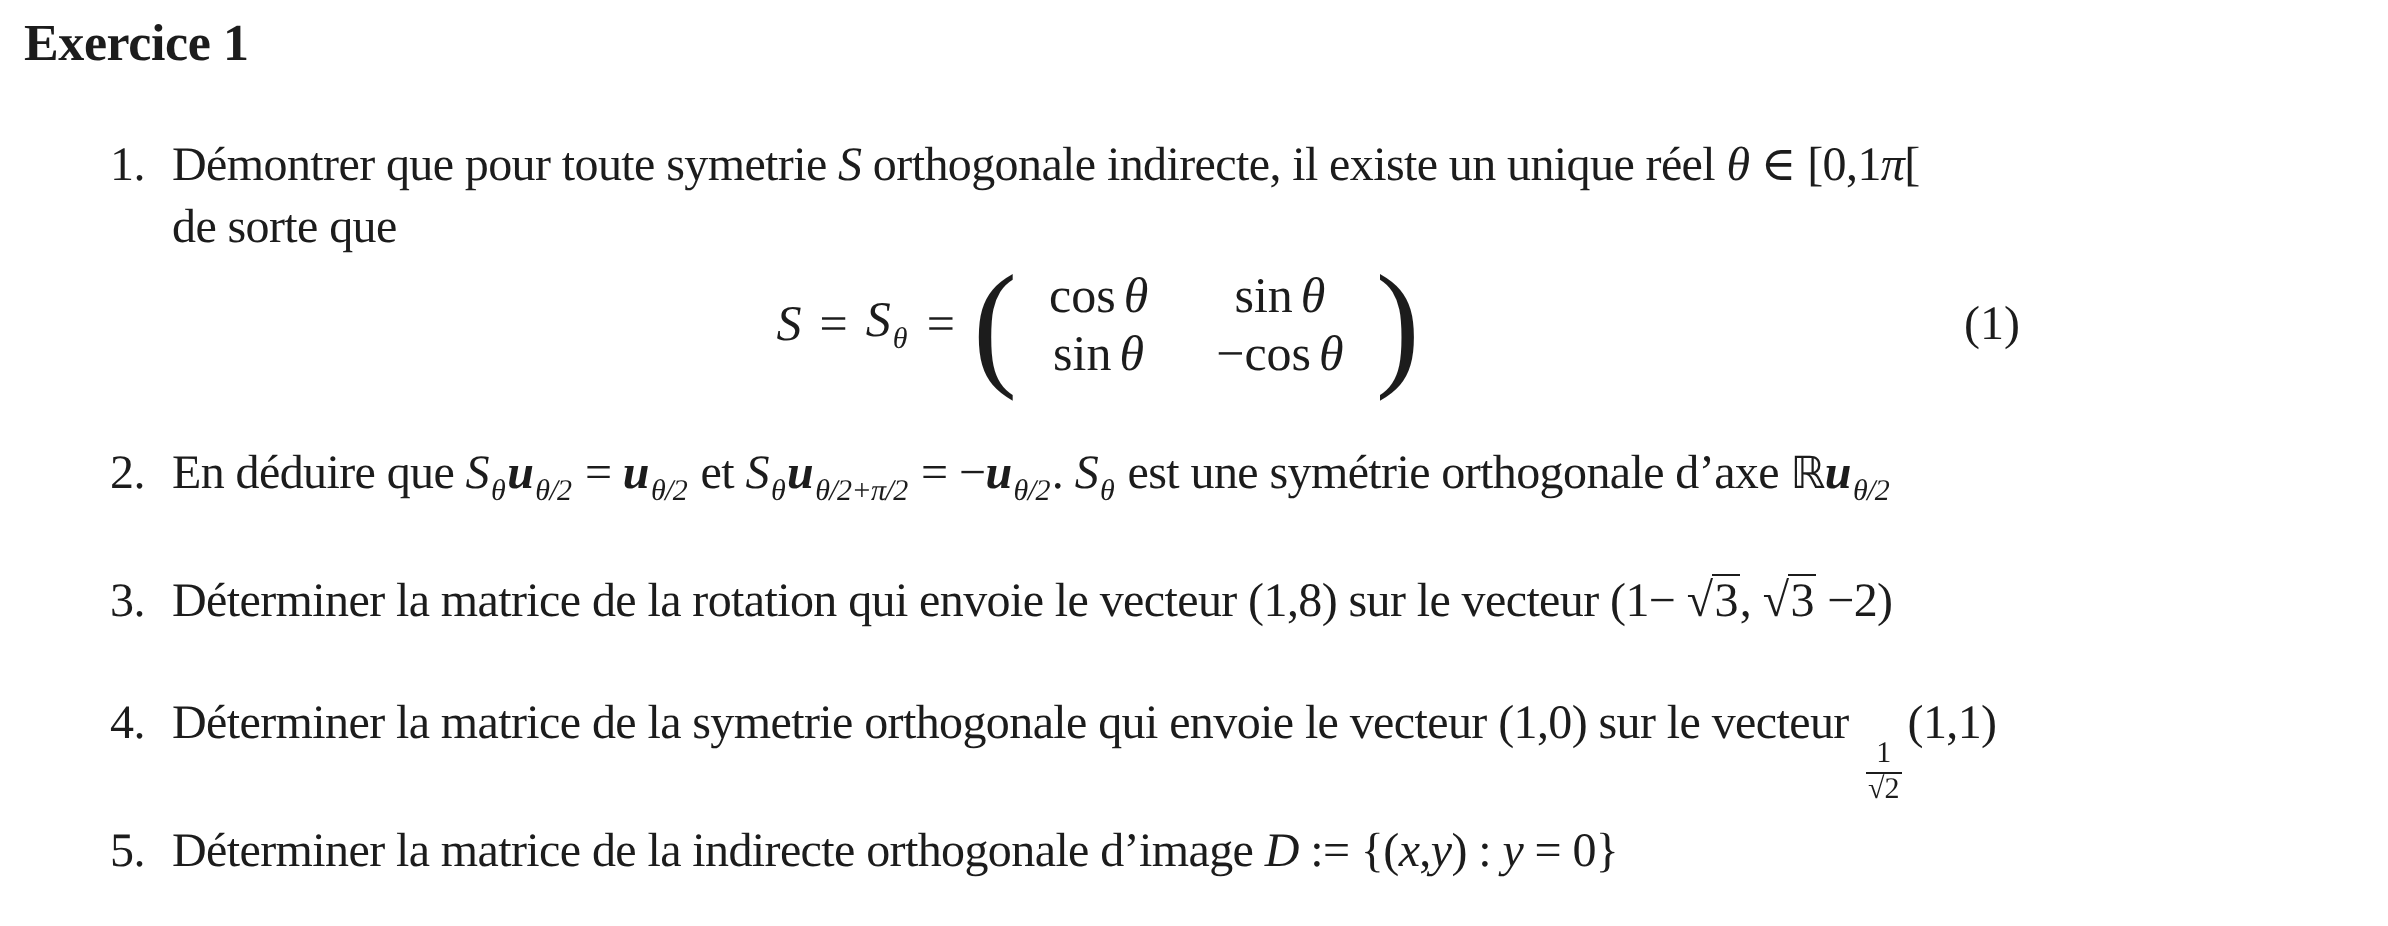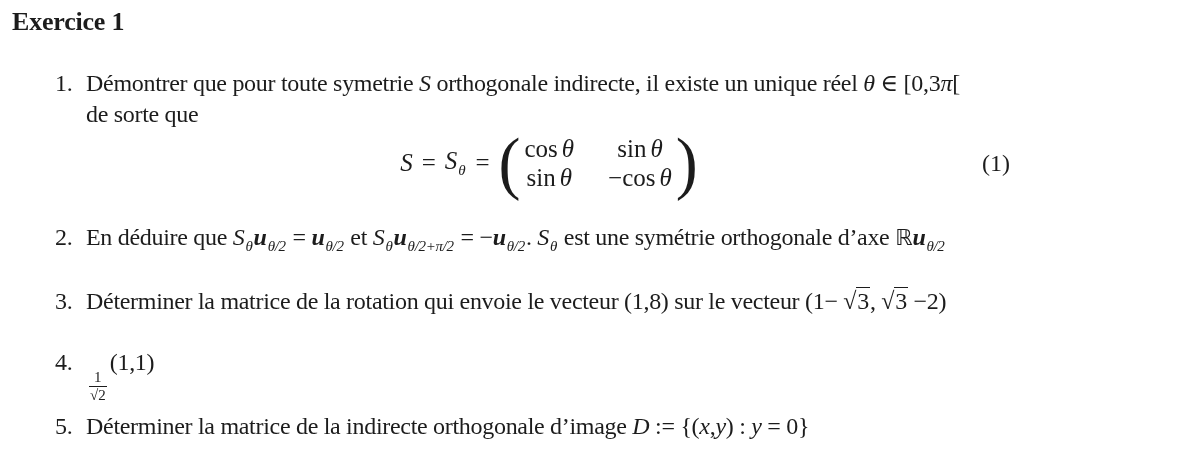"∈ [0,3" span { text: 0,3 -> 0,1 }
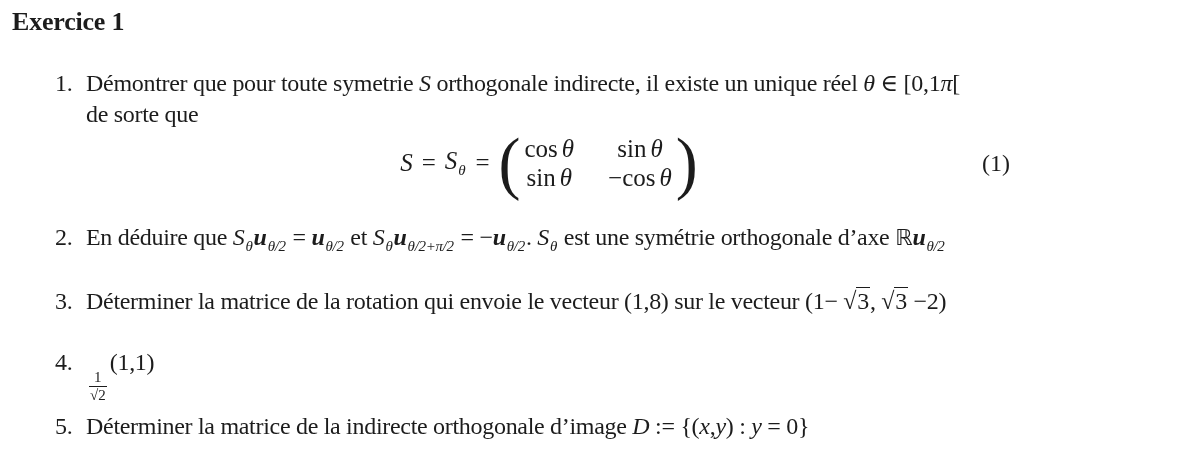"cos θ" .matrix { margin: 0 4px -> 0 16px }
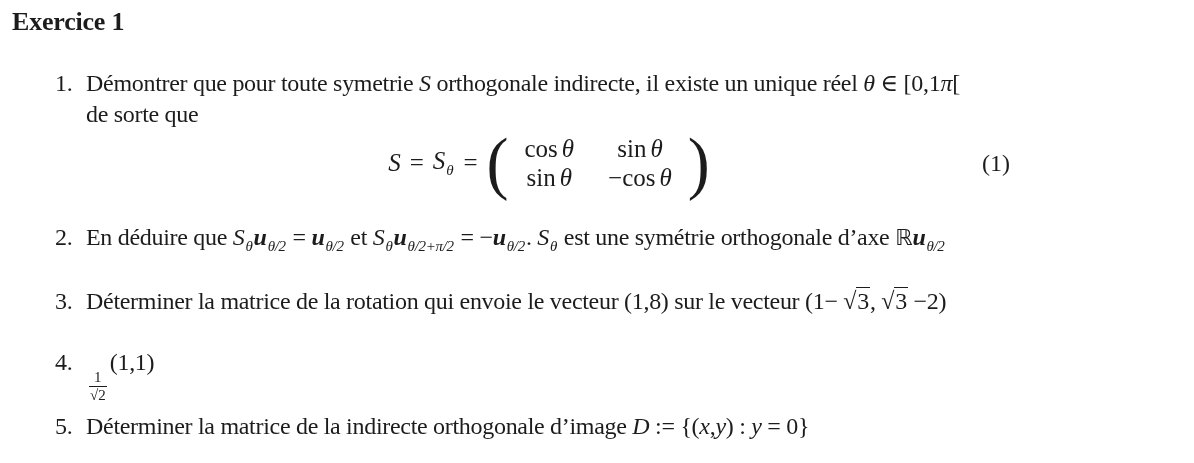"Déterminer la matrice de la symetrie" span { html: none -> <span>Déterminer la matrice de la symetrie orthogonale qui envoie le vecteur (1,0) sur le vecteur </span> }
